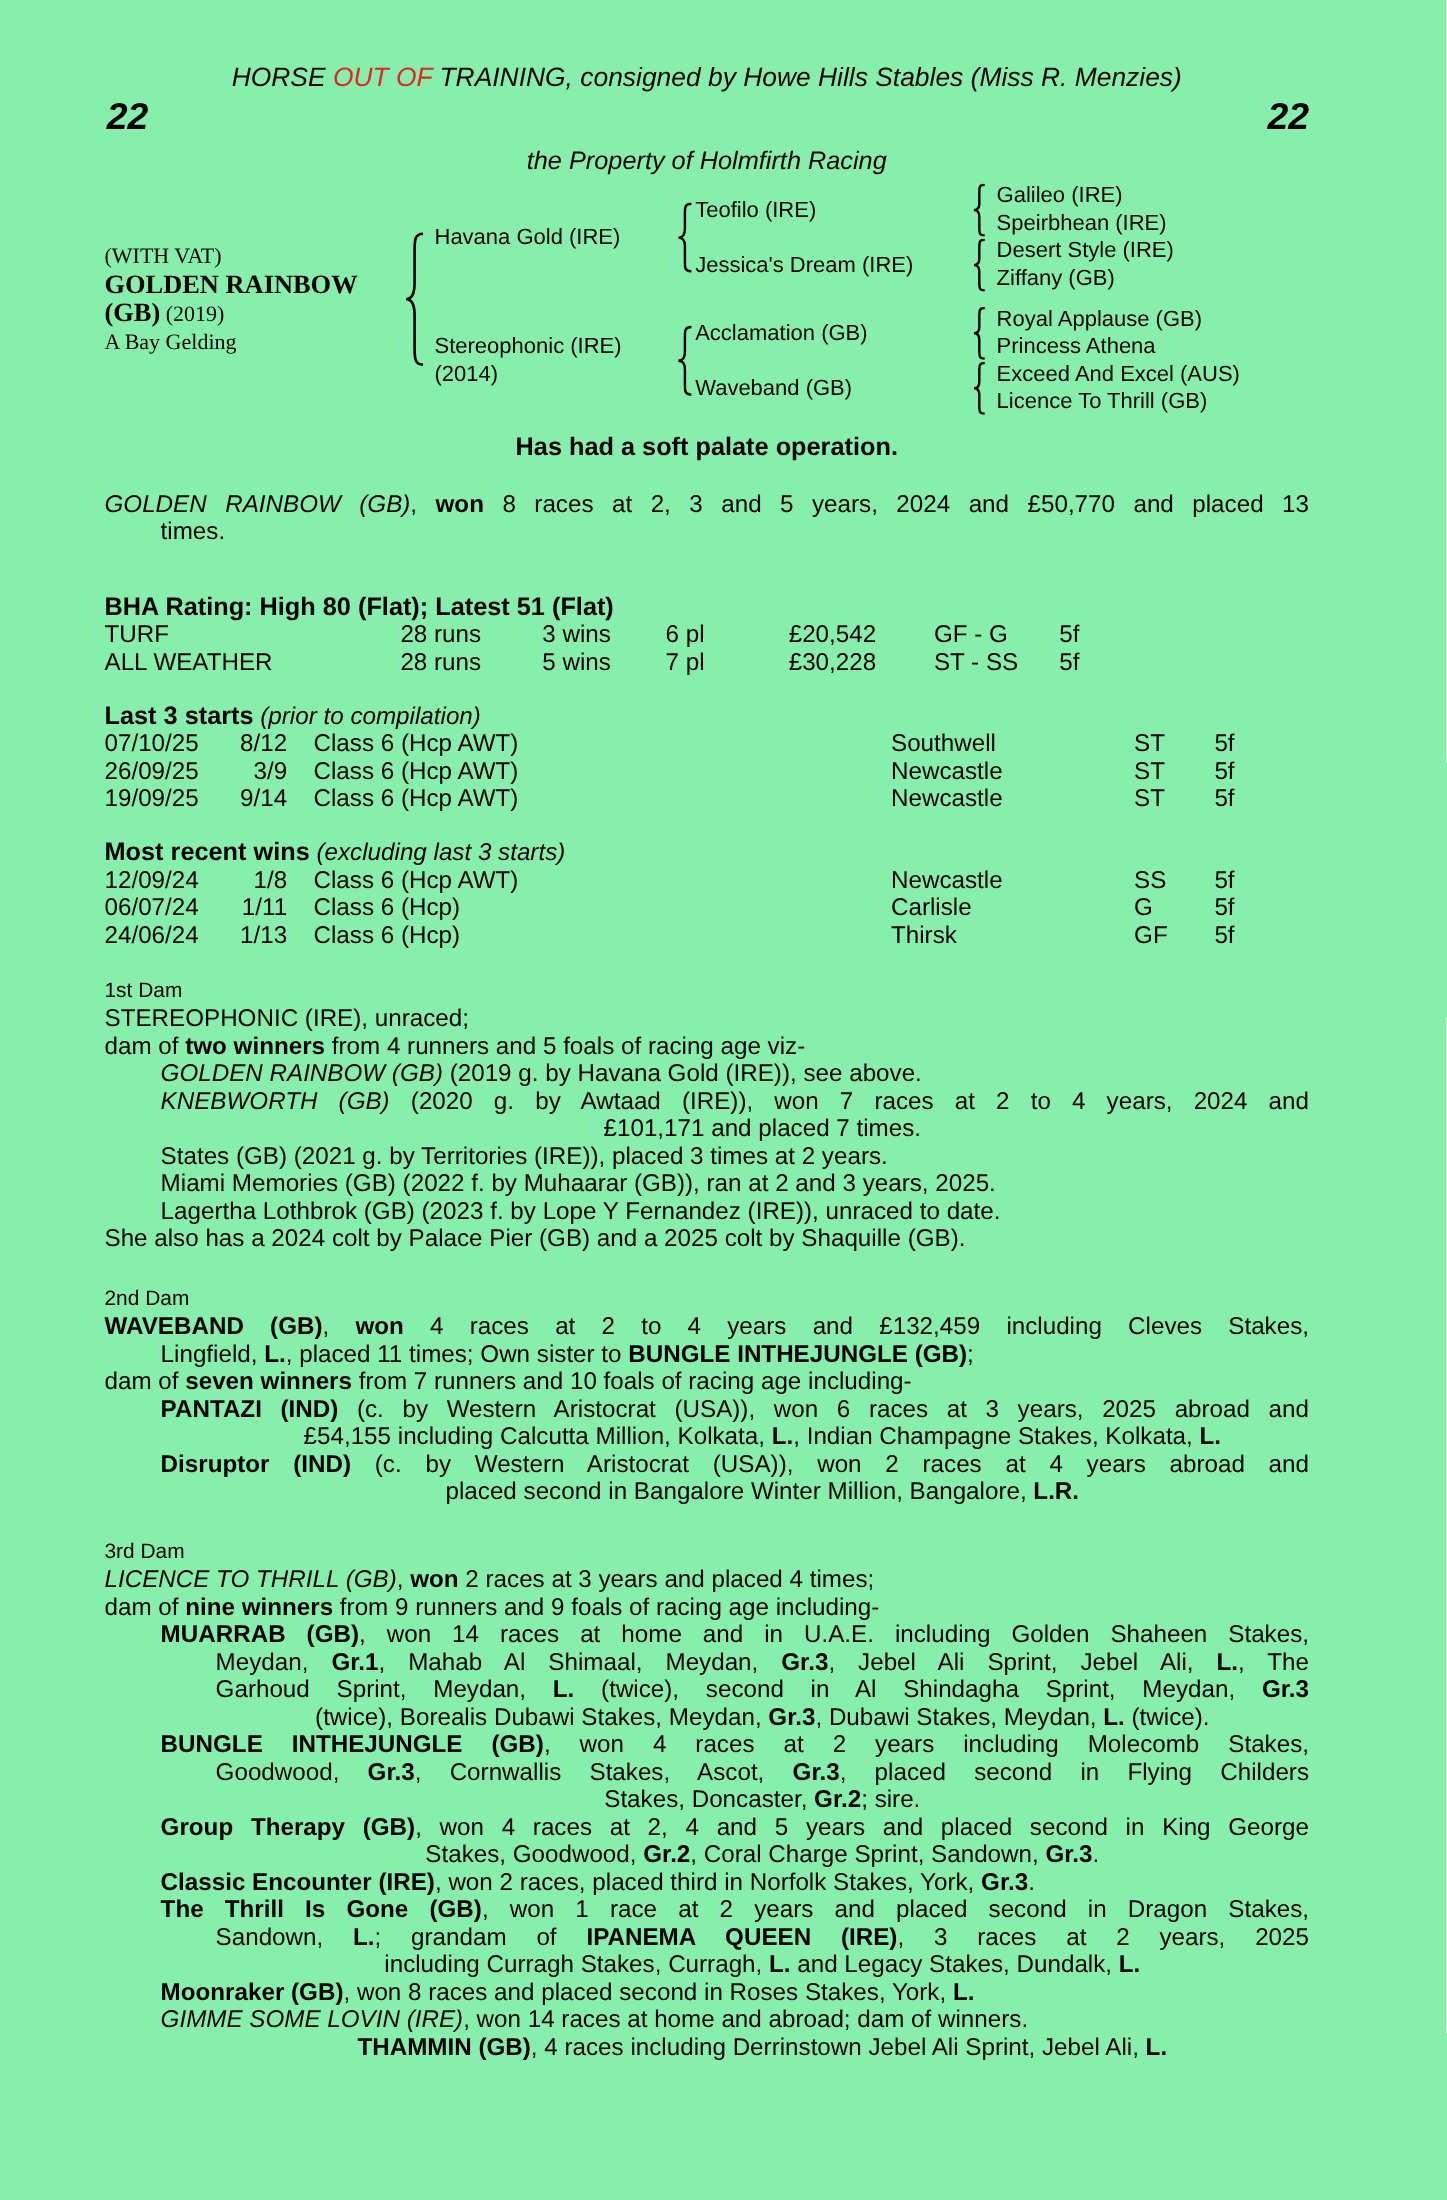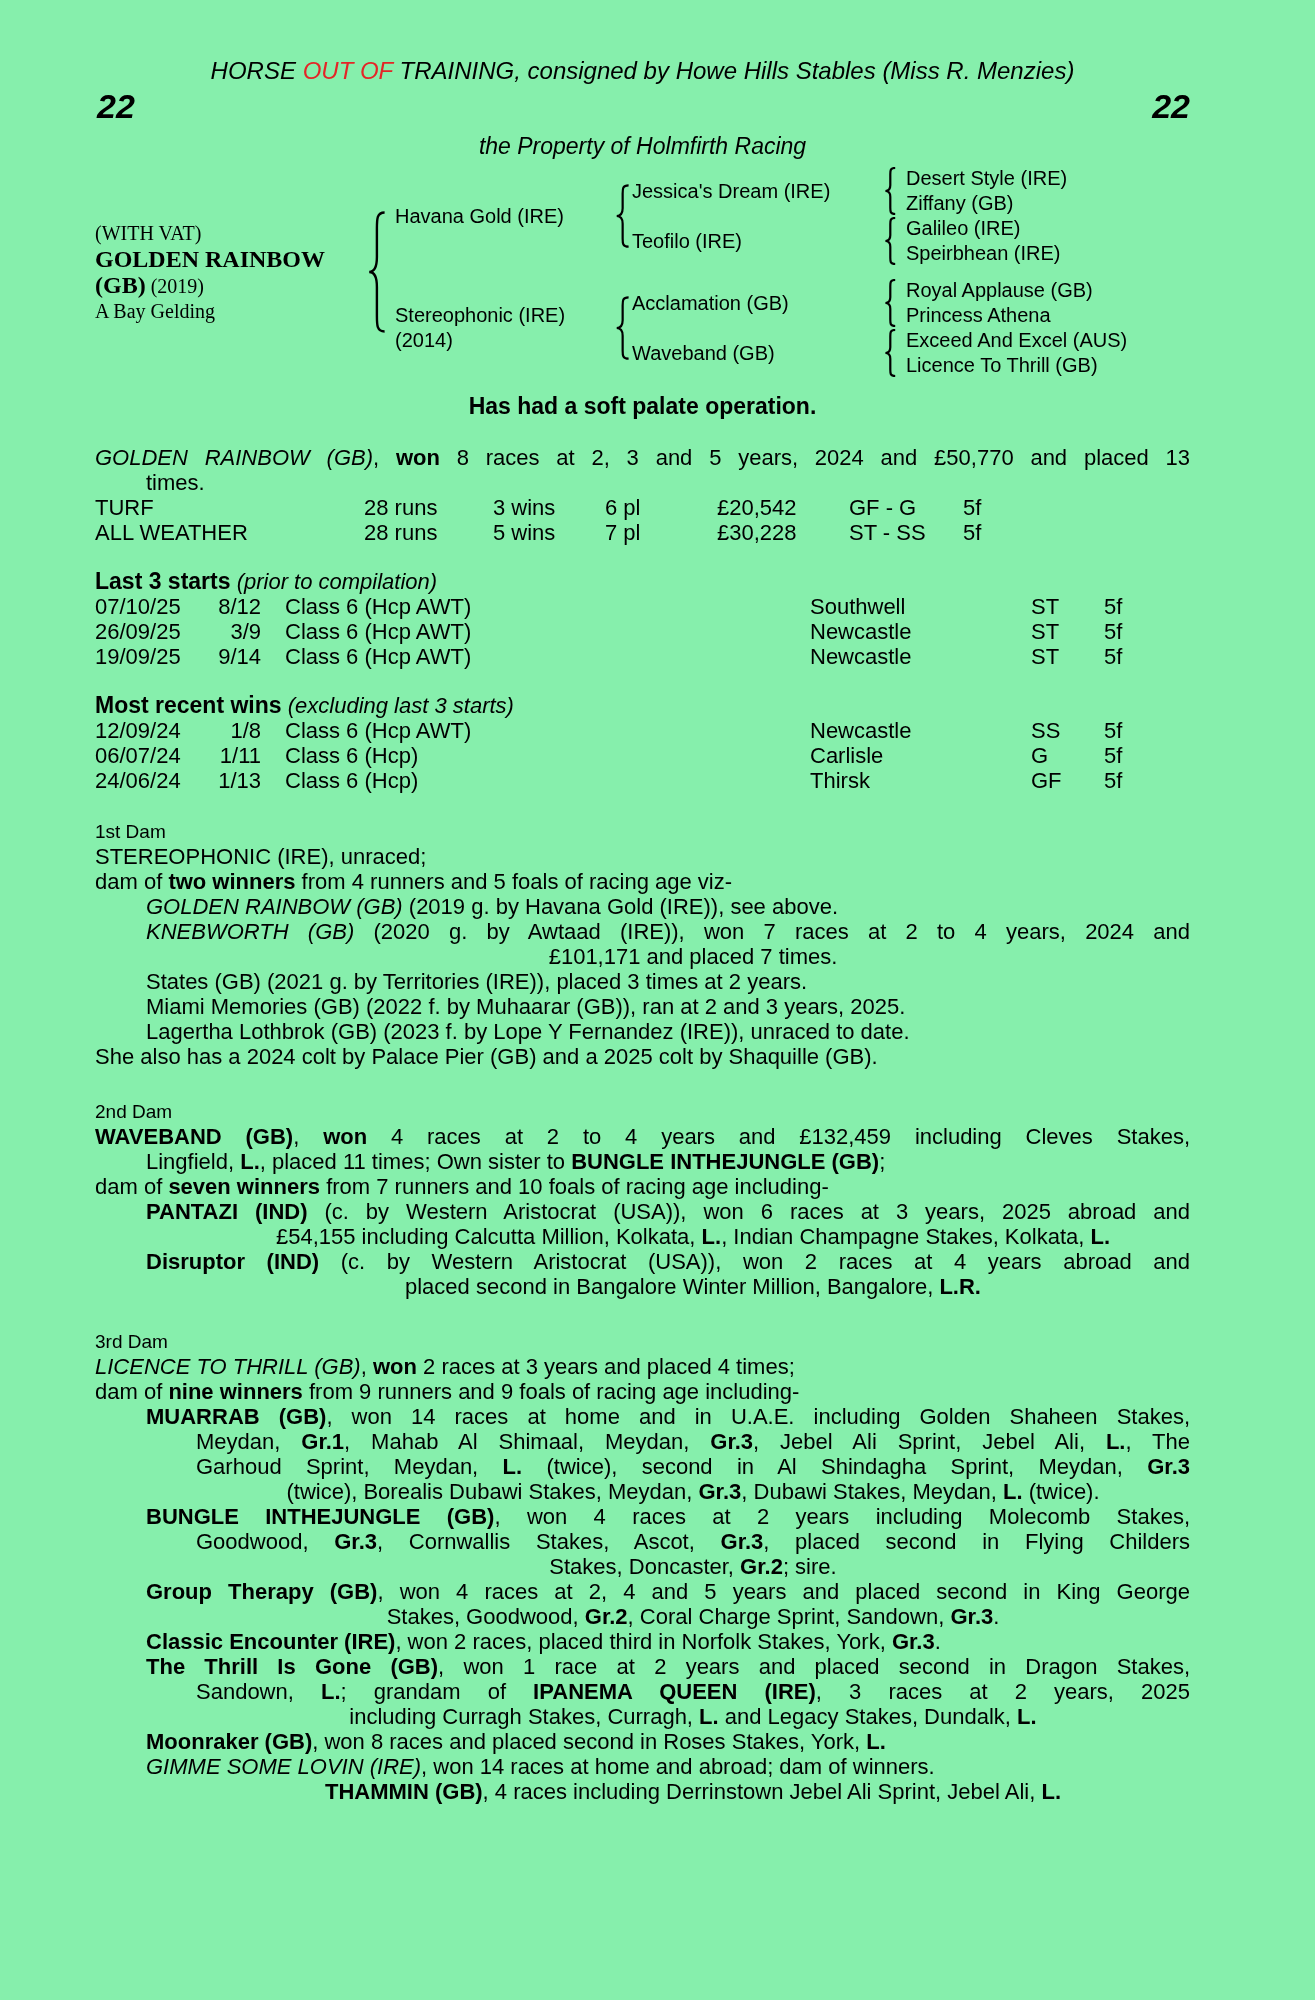"Jessica's Dream (IRE)" div.ped-child { order: before "Teofilo (IRE)" -> after "Teofilo (IRE)" }
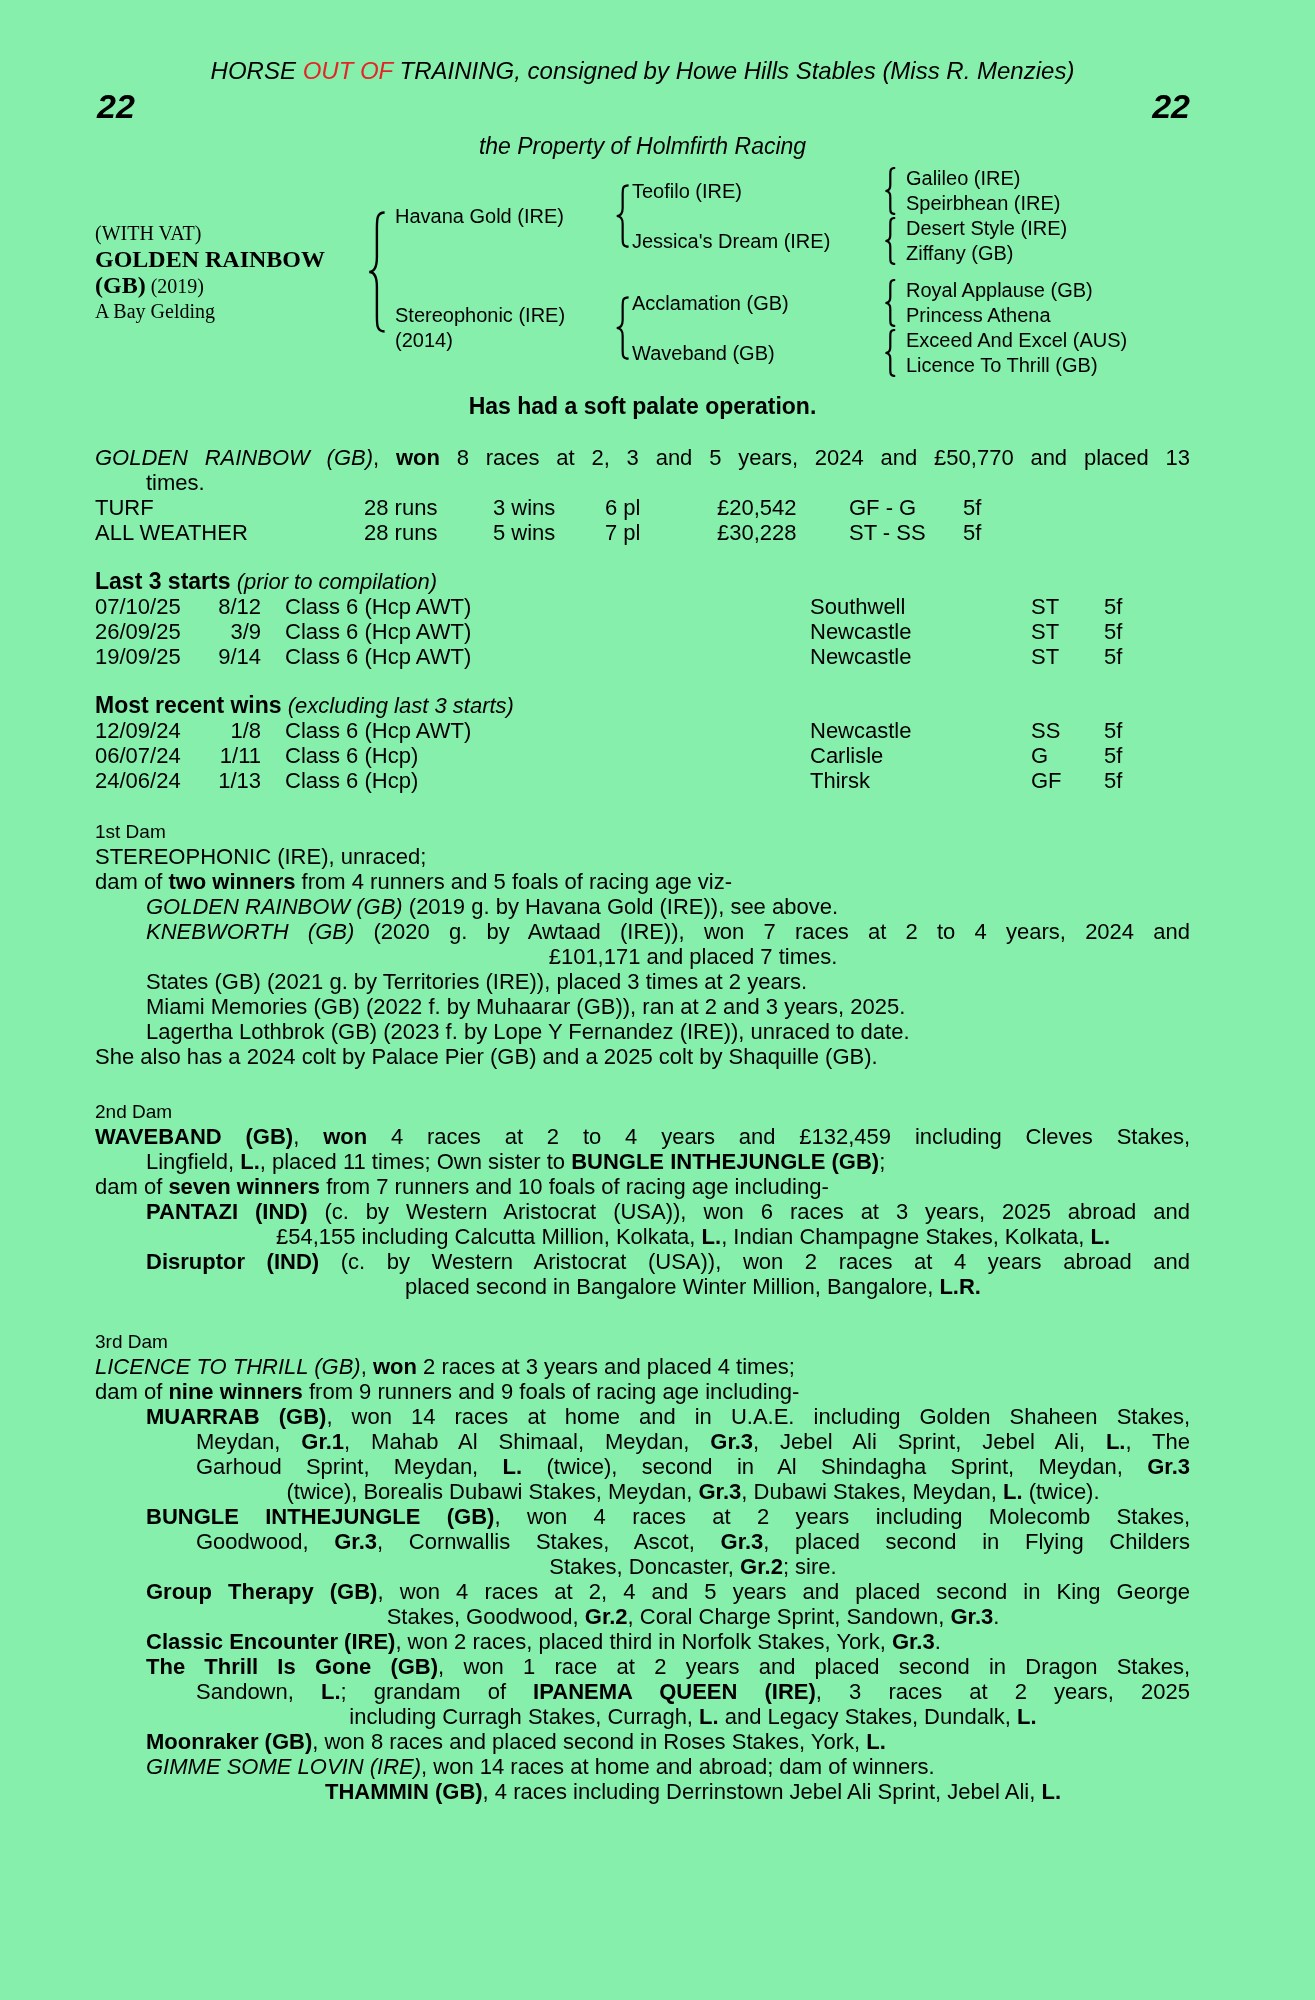"BHA Rating: High 80 (Flat);" div.bha { html: none -> <div>BHA Rating: High 80 (Flat); Latest 51 (Flat)</div> }
